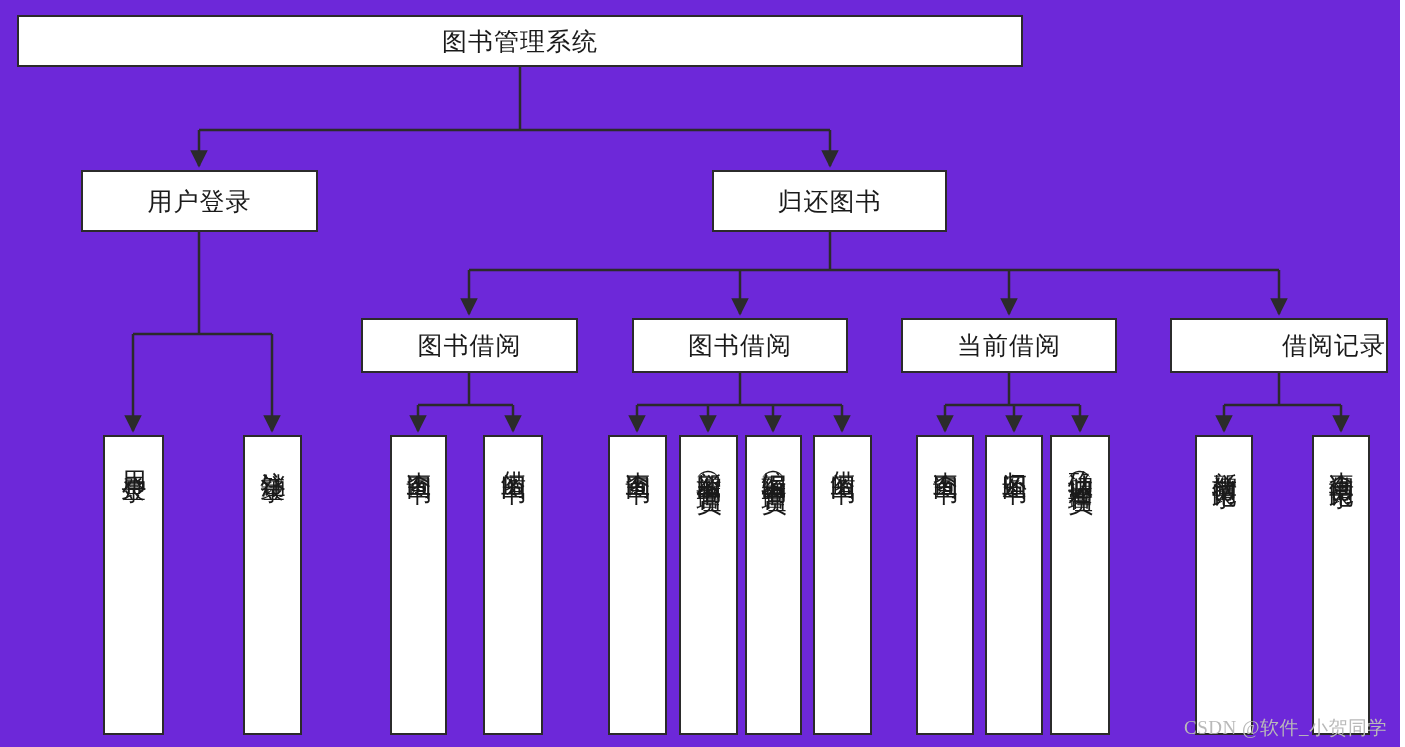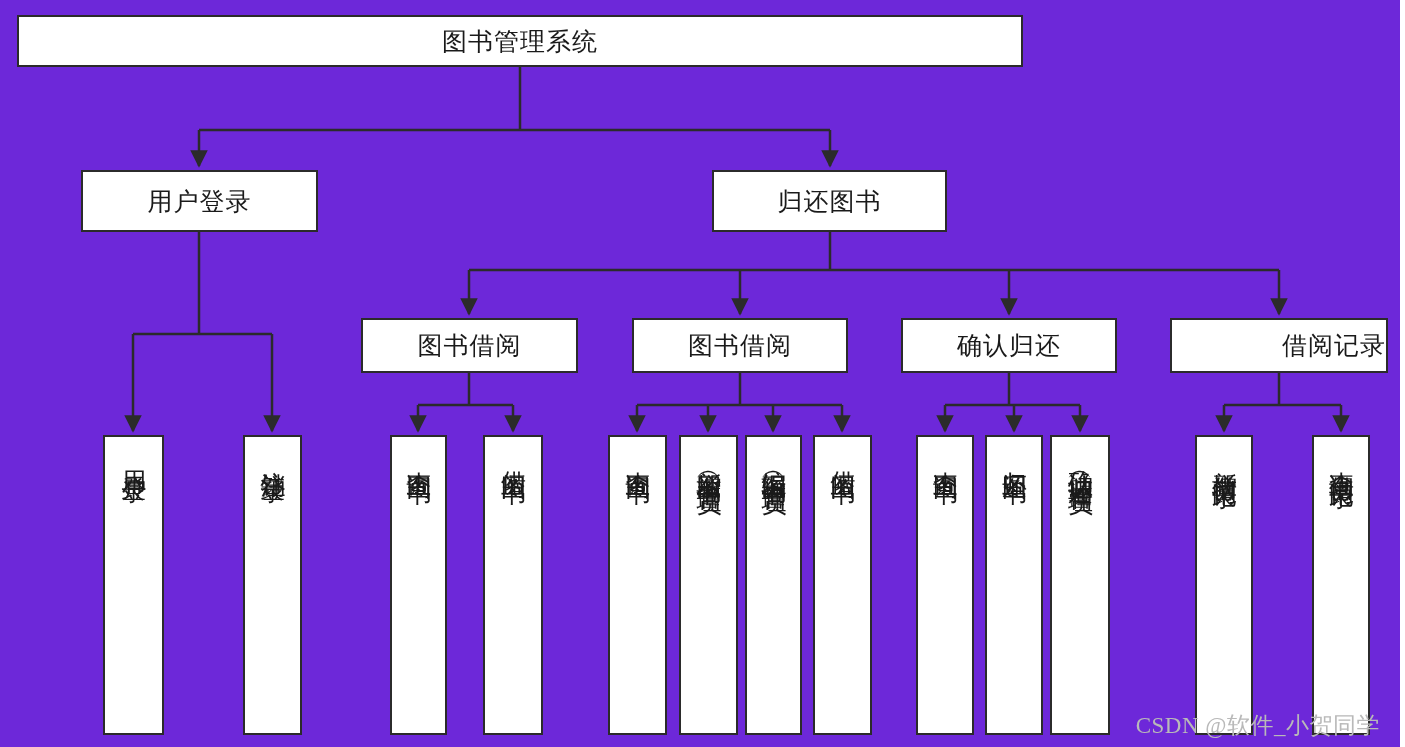"确认归还" span { text: 确认归还 -> 当前借阅 }
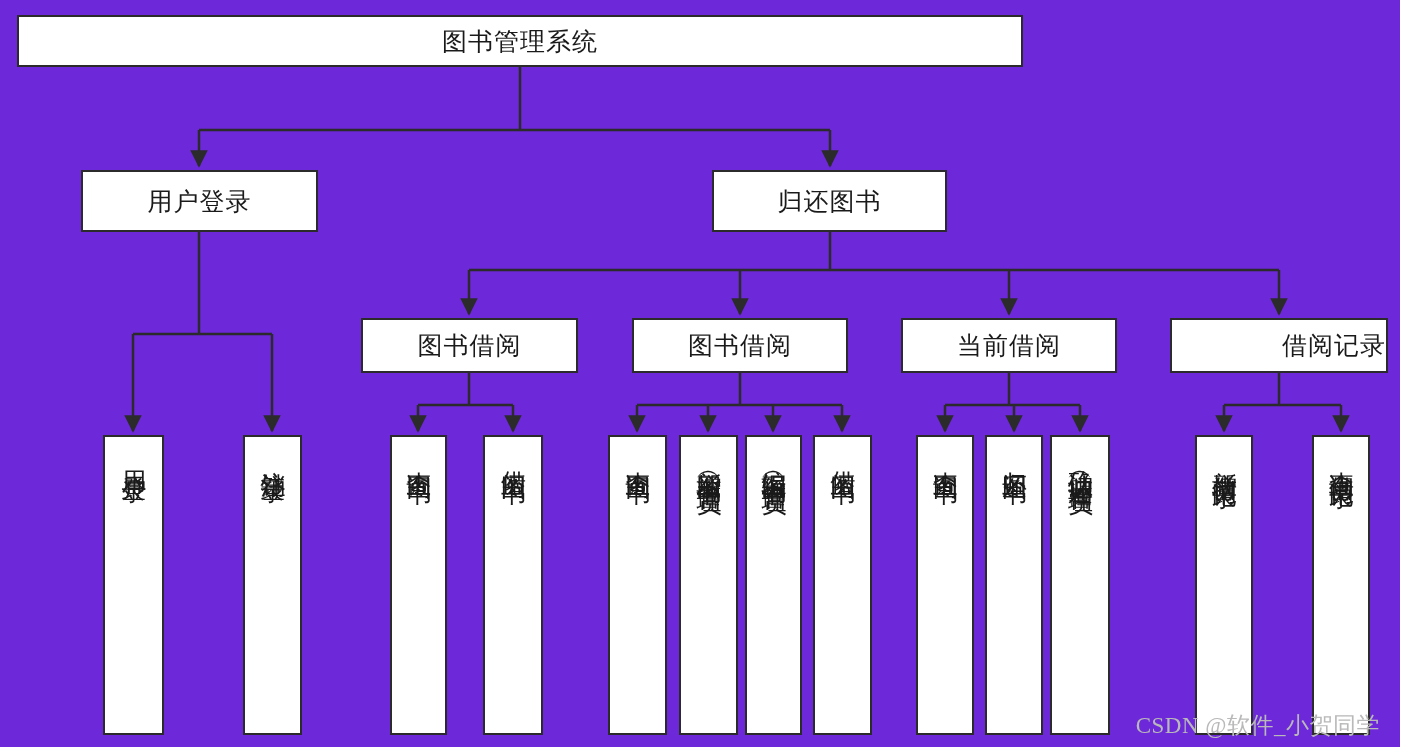"CSDN @软件_小贺同学" .watermark { font-size: 23px -> 19px; right: 20px -> 13px }
